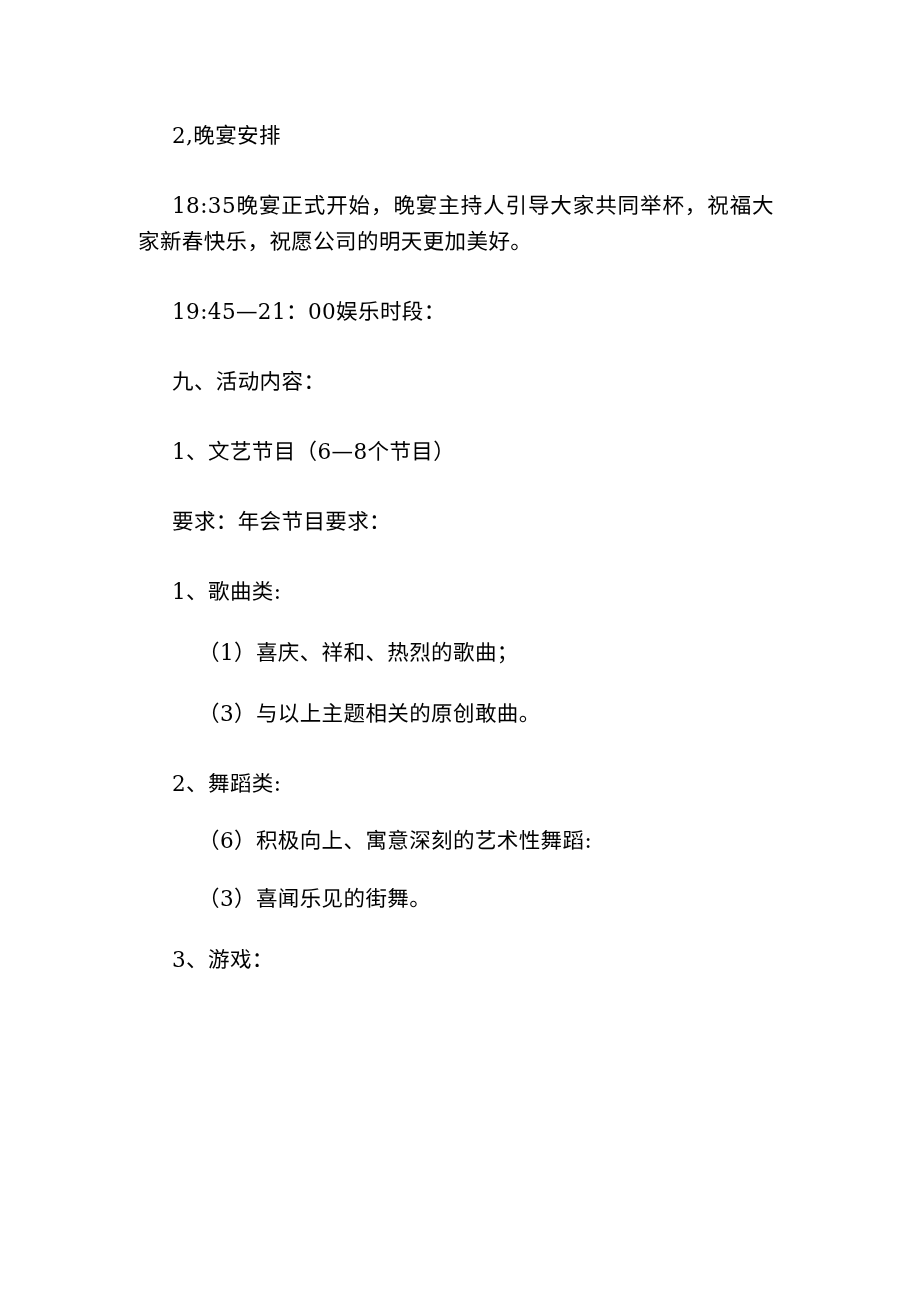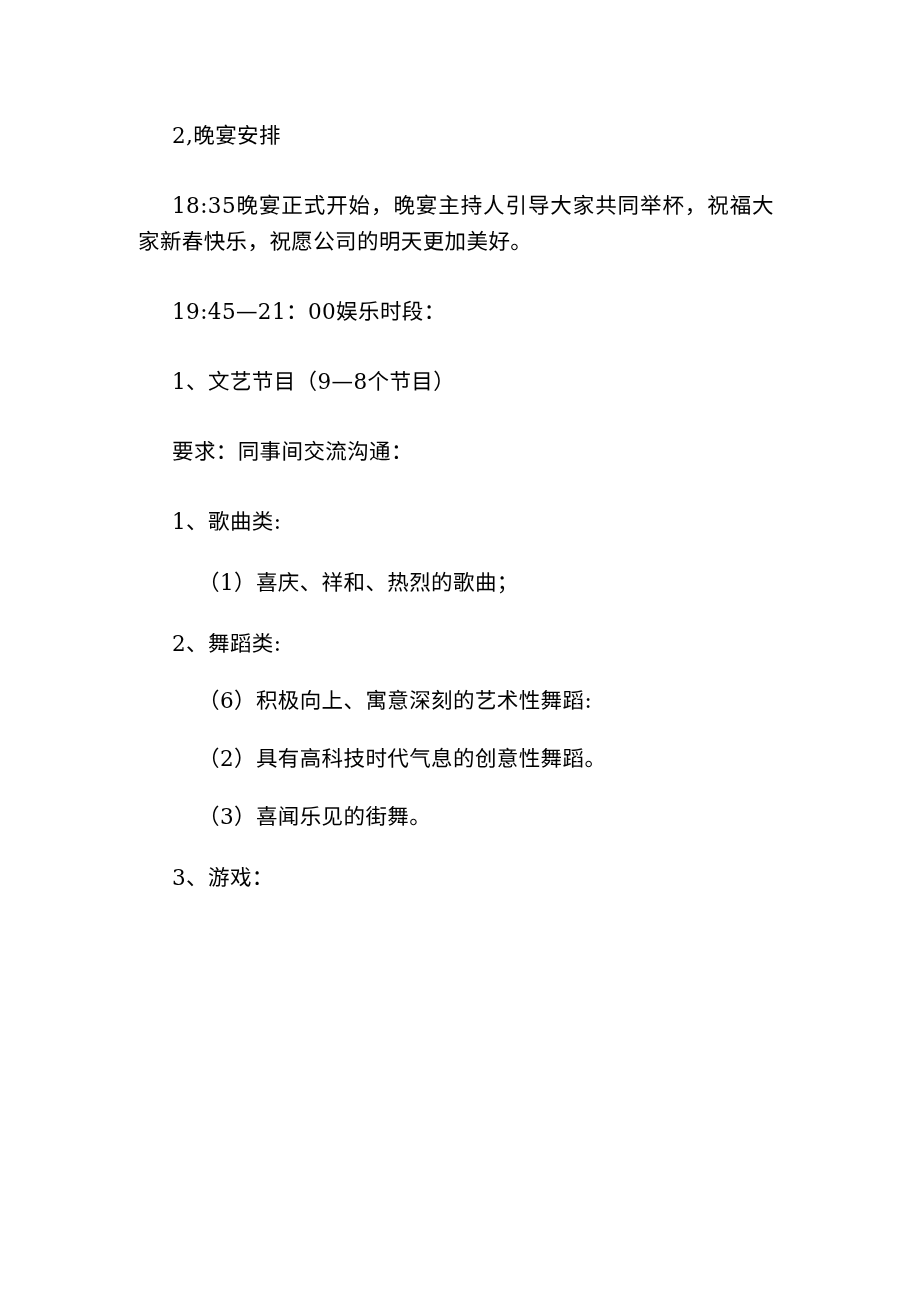"九、活动内容：" p.para { html: none -> <p>九、活动内容：</p> }
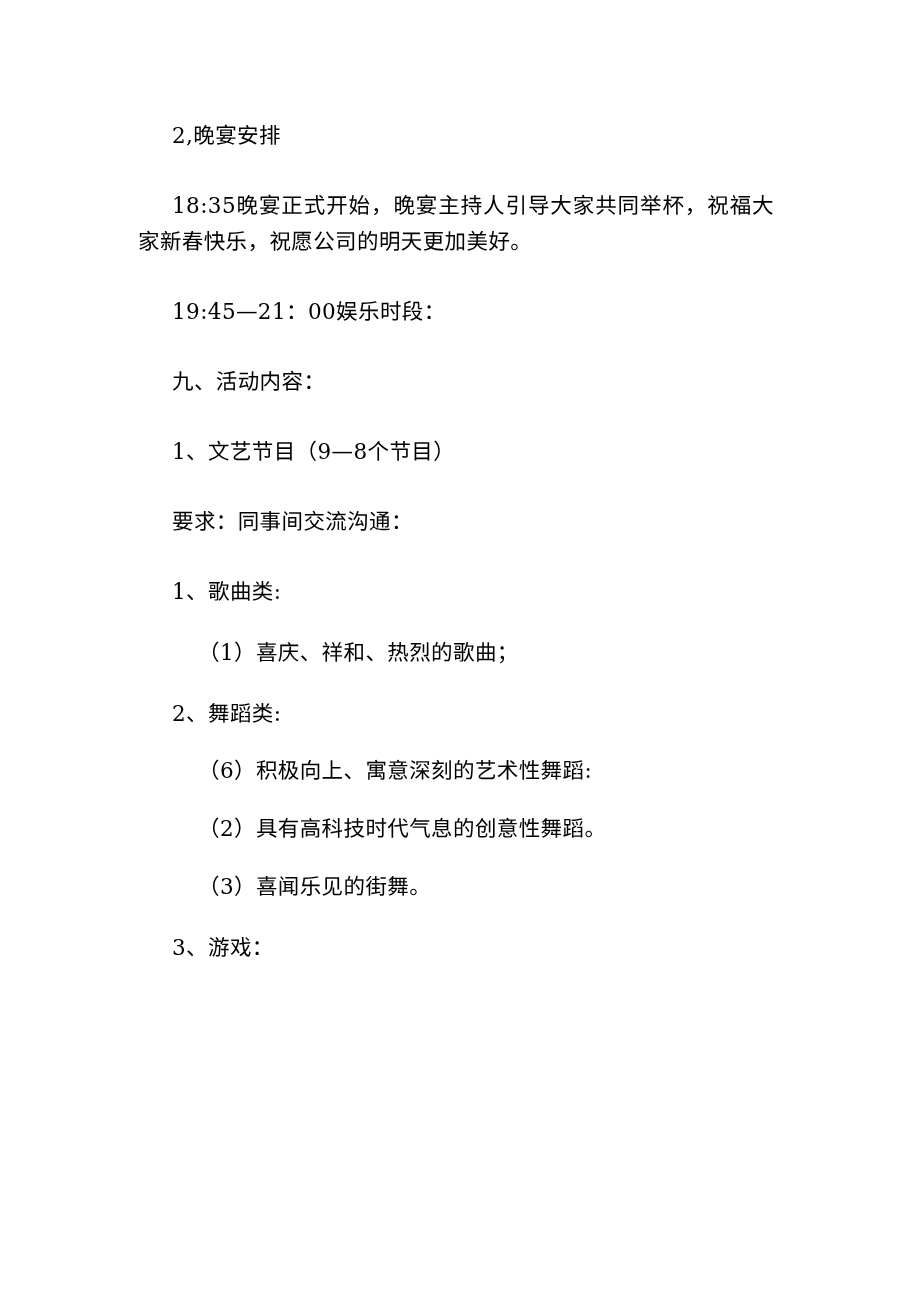"1、文艺节目（9—8个节目）" p.para { text: 9 -> 6 }
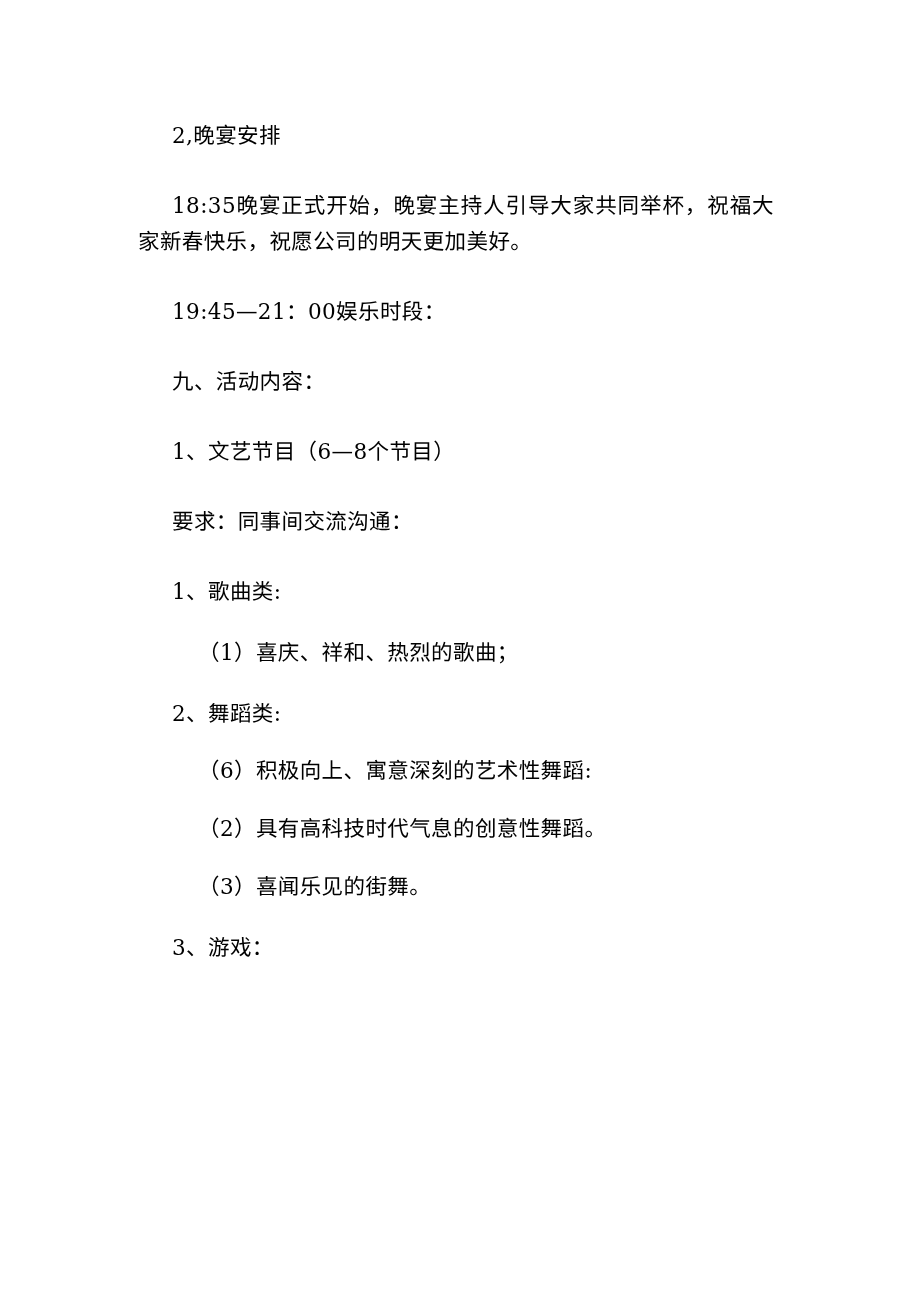"要求：同事间交流沟通：" p.para { text: 同事间交流沟通 -> 年会节目要求 }
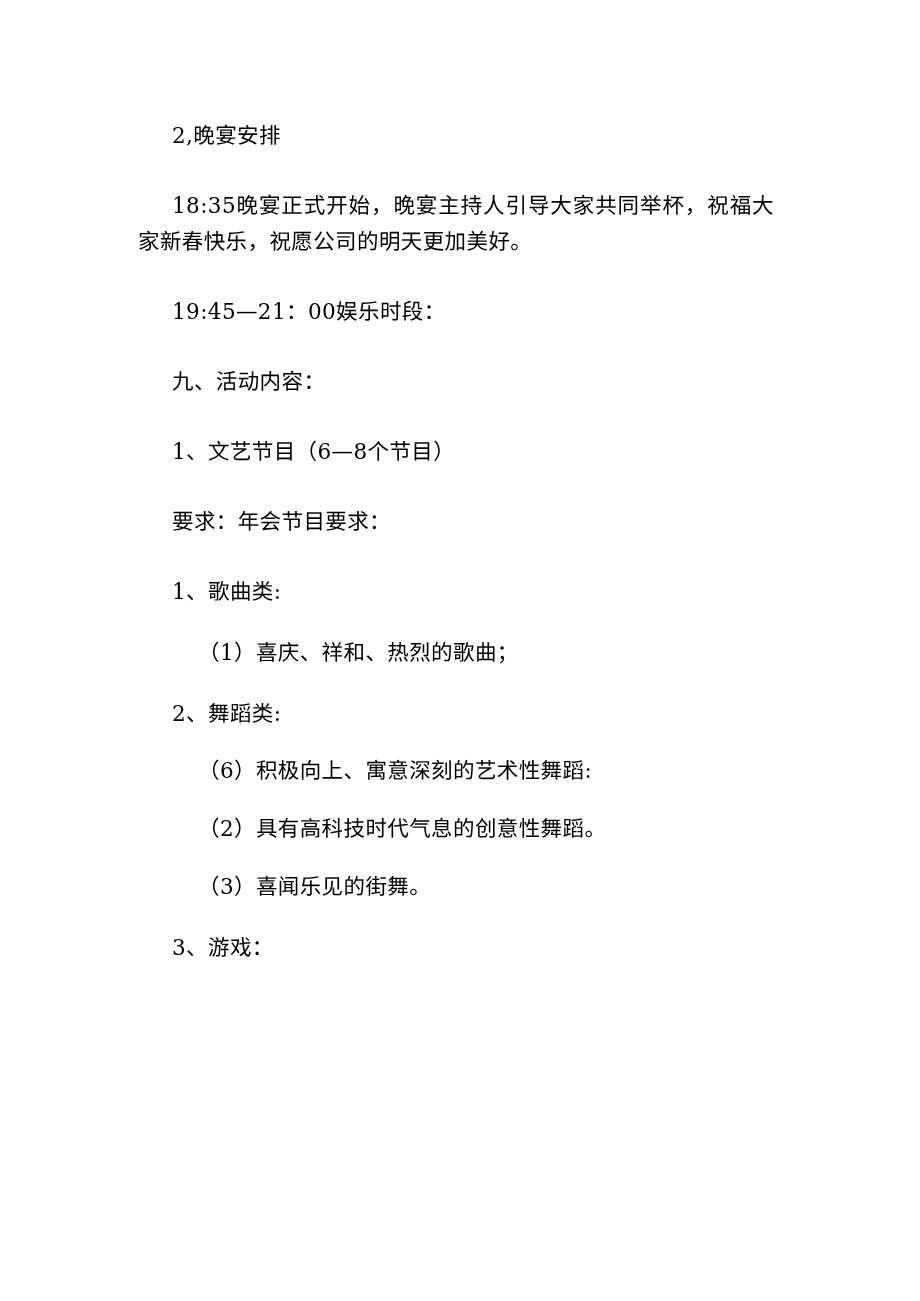"（3）与以上主题相关的原创敢曲。" p.para { html: none -> <p>（3）与以上主题相关的原创敢曲。</p> }
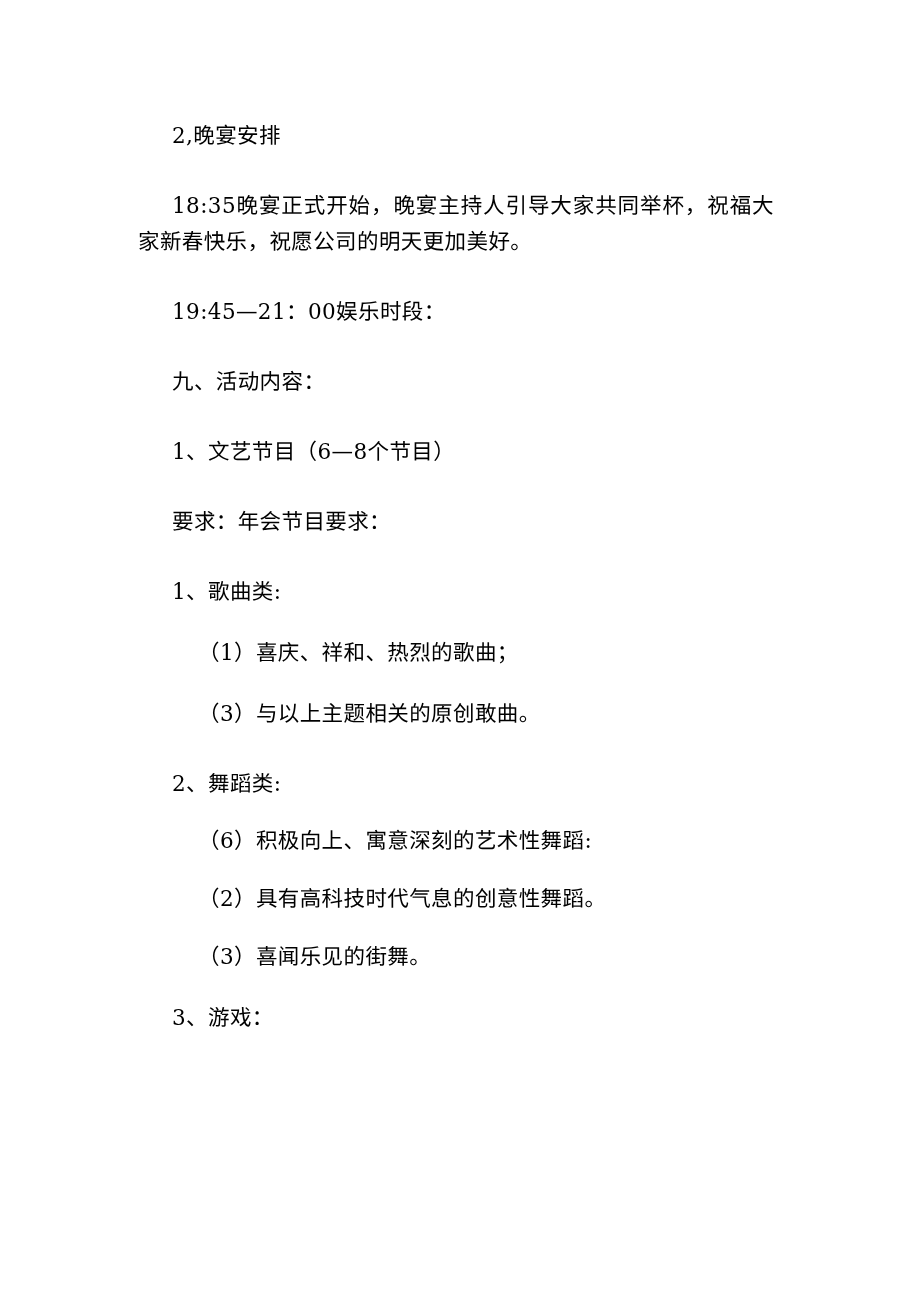"（2）具有高科技时代气息的创意性舞蹈。" p.para { html: <p>（2）具有高科技时代气息的创意性舞蹈。</p> -> none }
